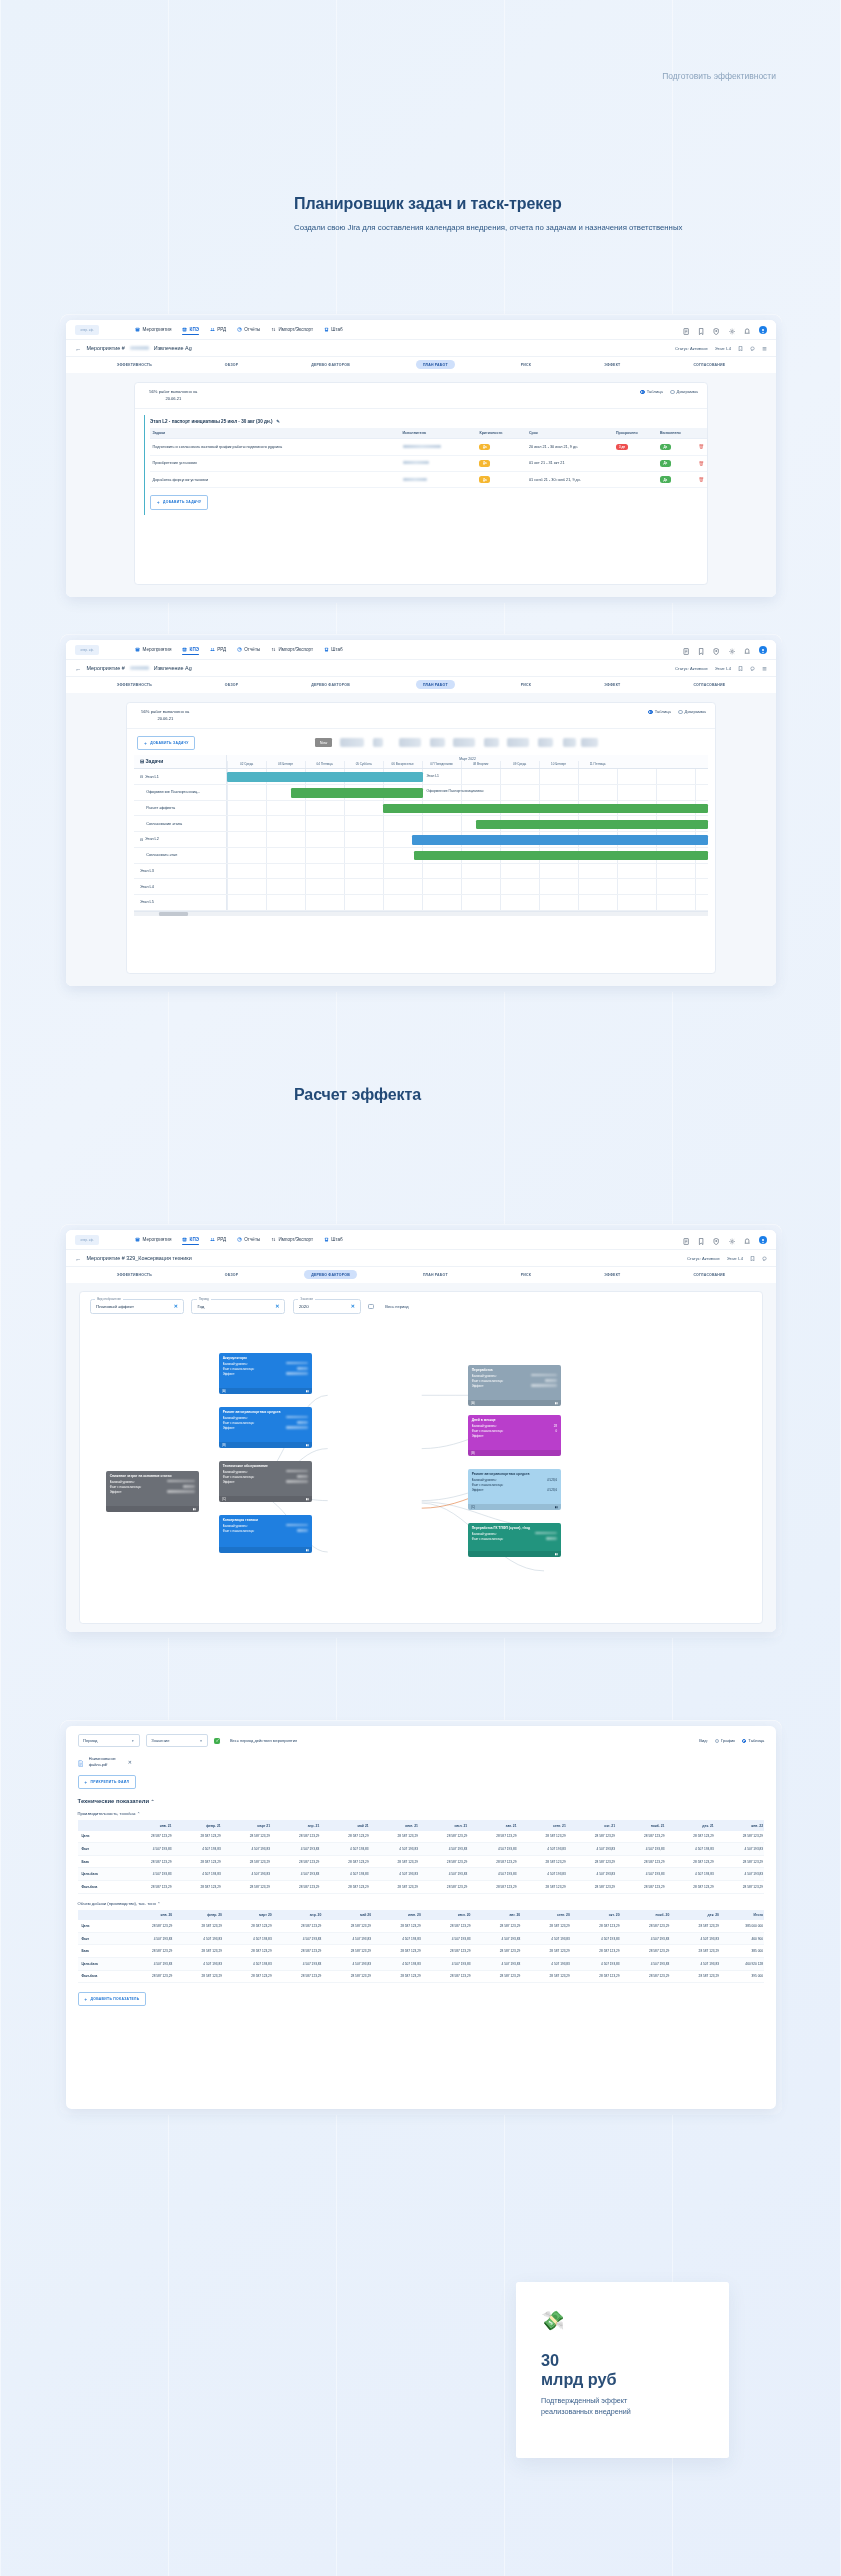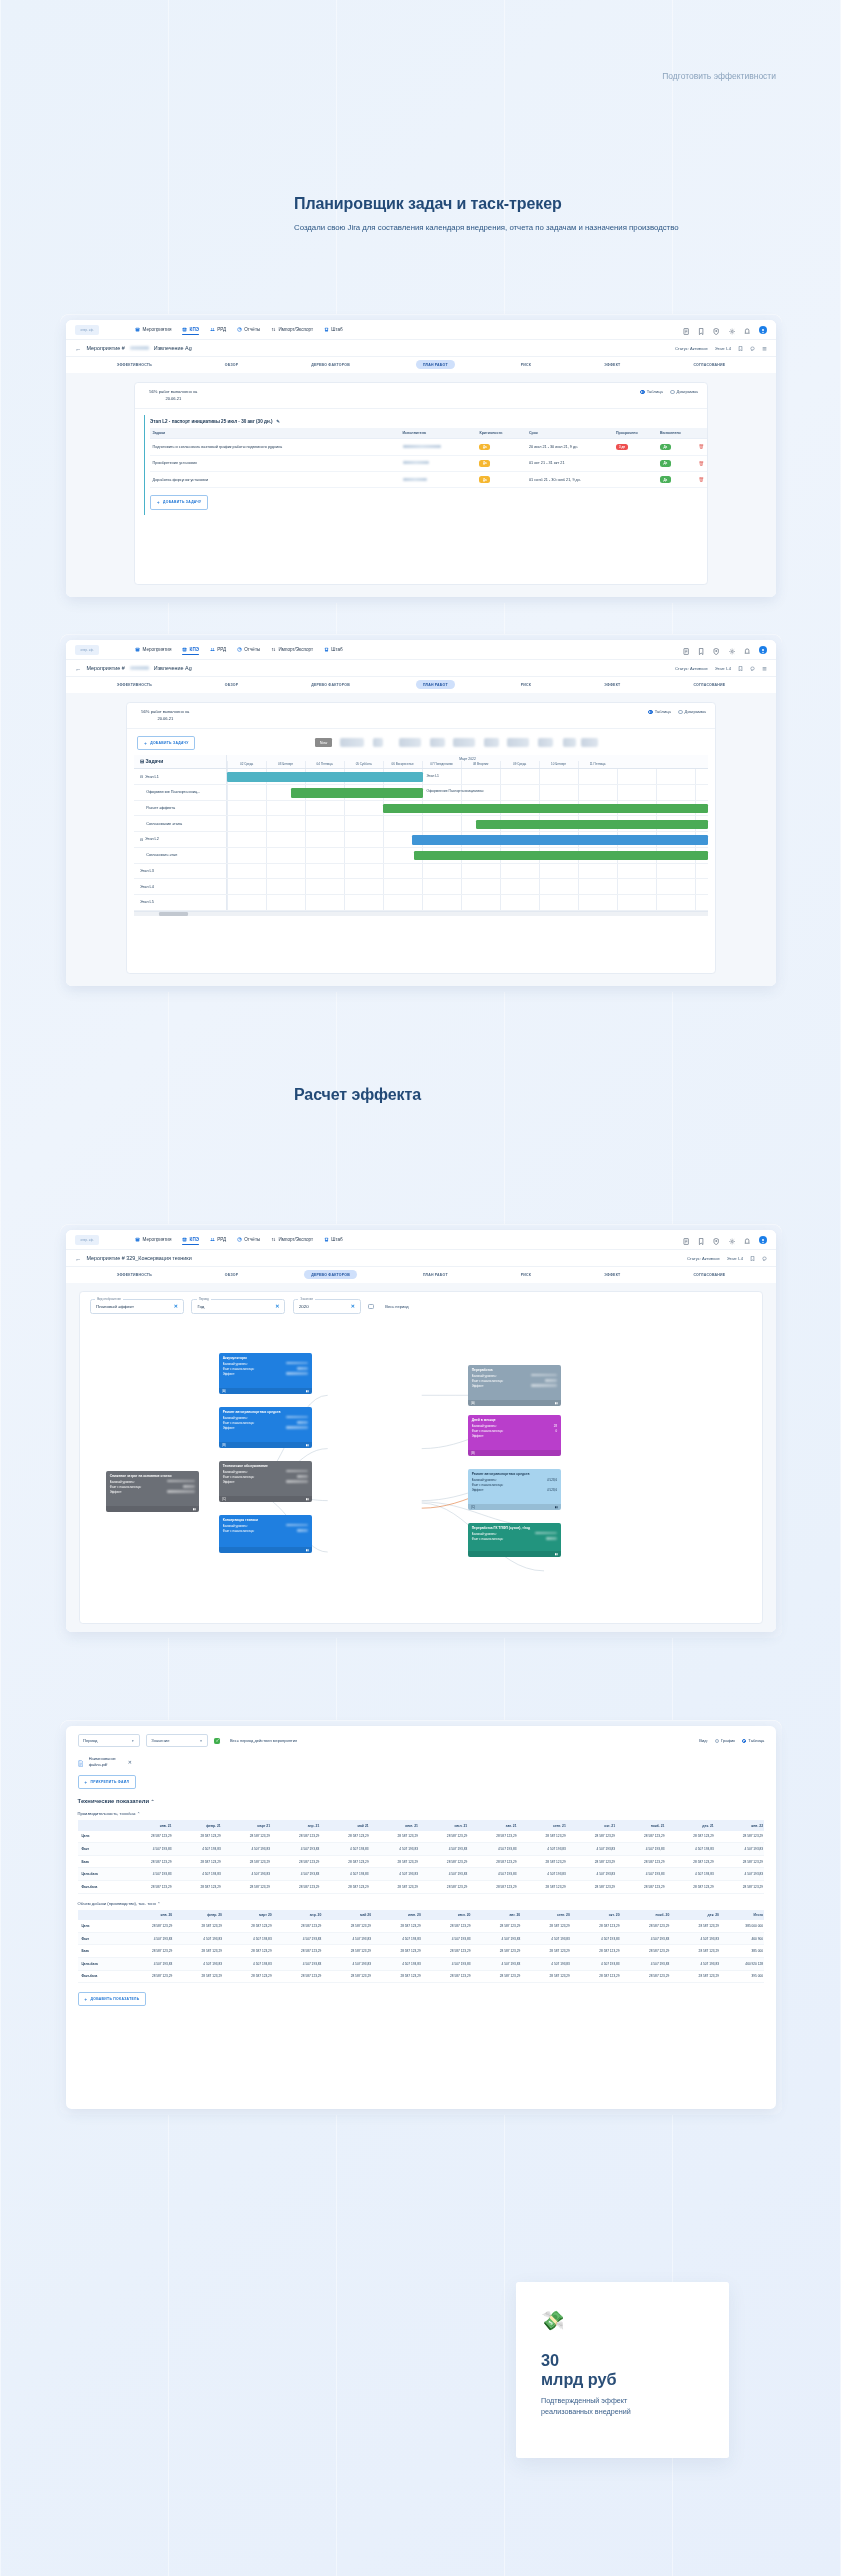"Создали свою Jira для составления" p { text: производство -> ответственных }
